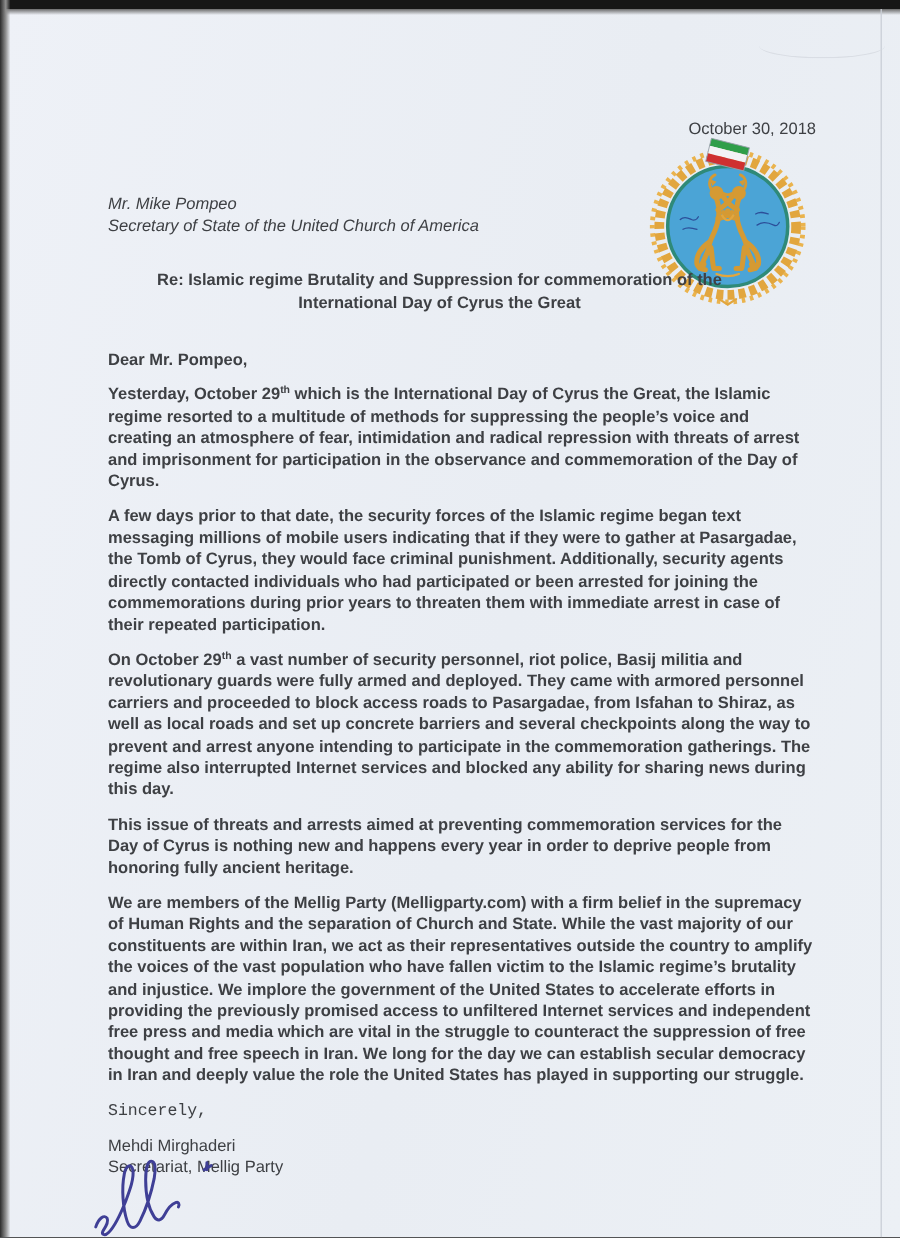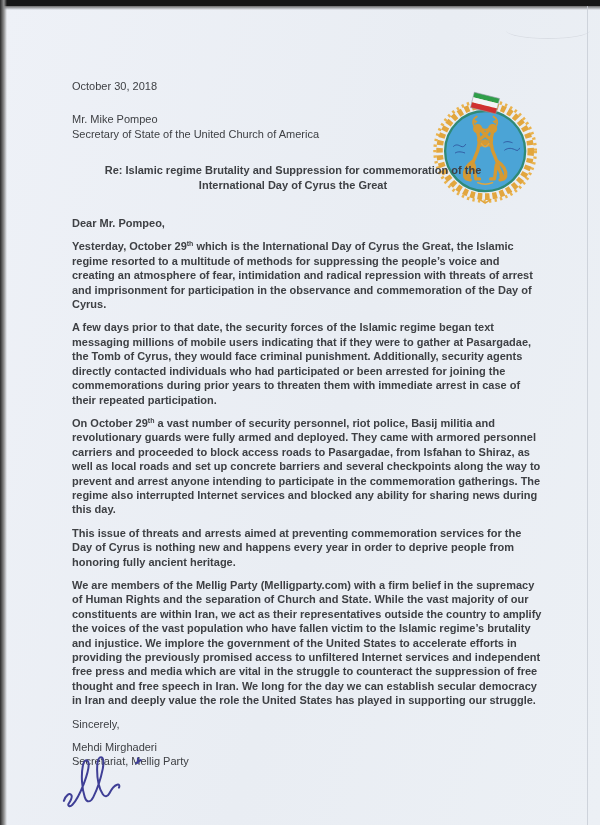"October 30, 2018" .date { text-align: none -> right }
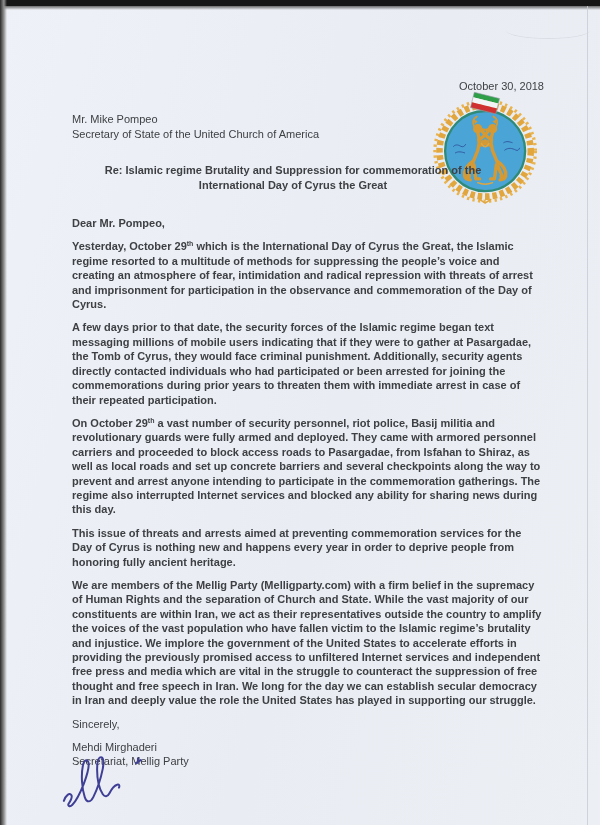"Mr. Mike Pompeo" .recipient { font-style: none -> italic; margin-top: 19px -> 36px }
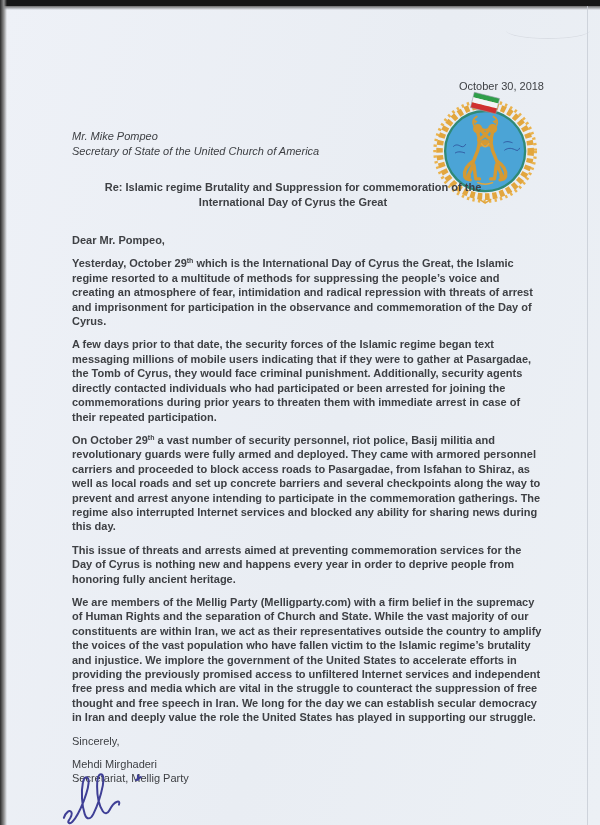"Sincerely," .closing { font-family: none -> Liberation Mono, monospace }
